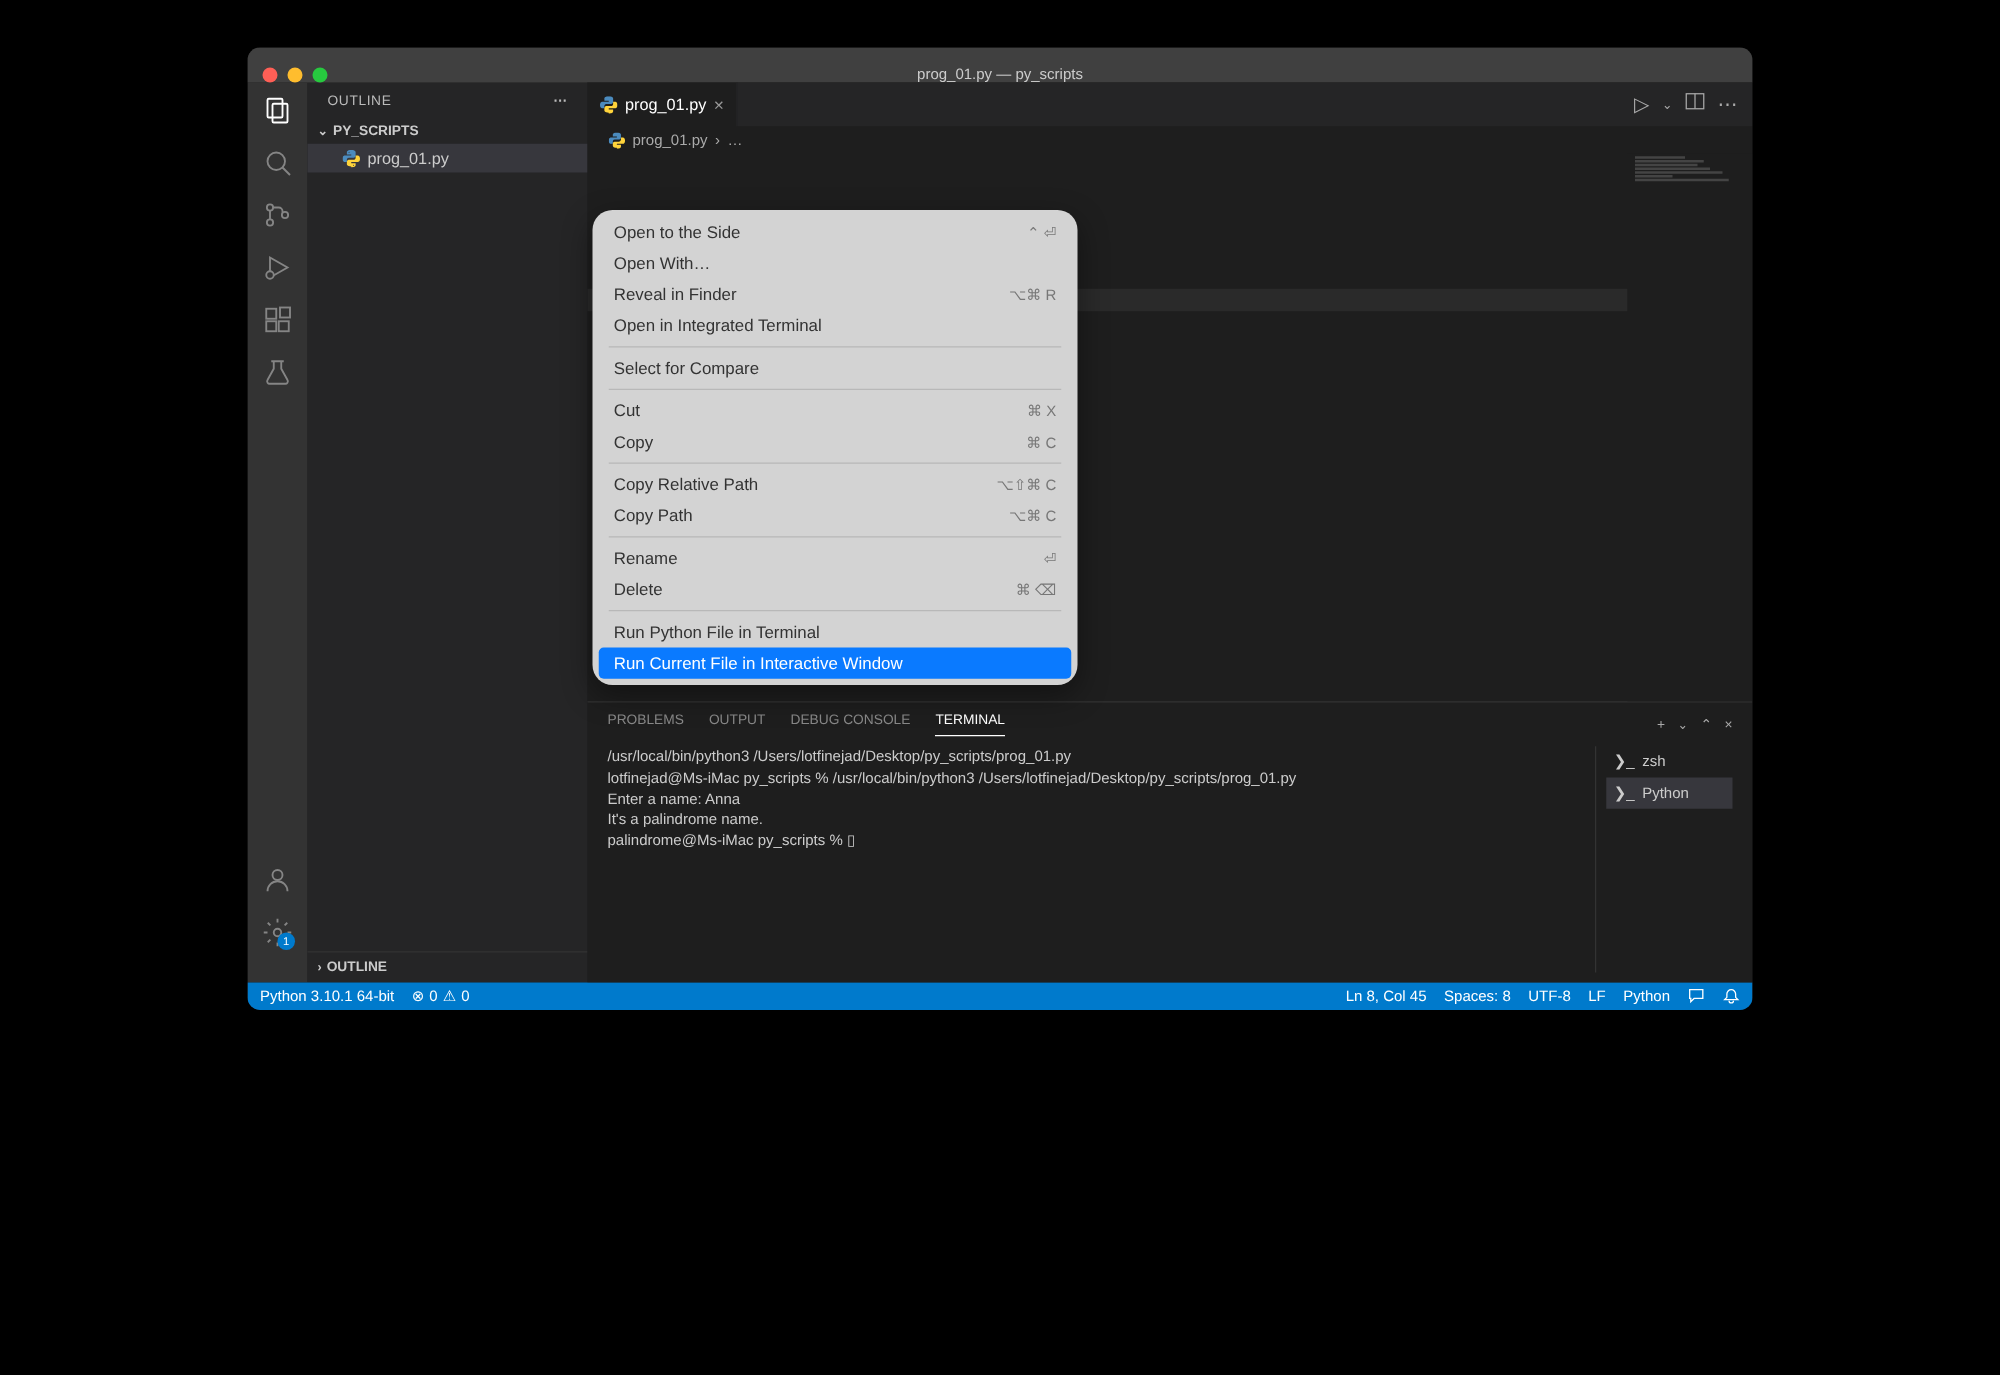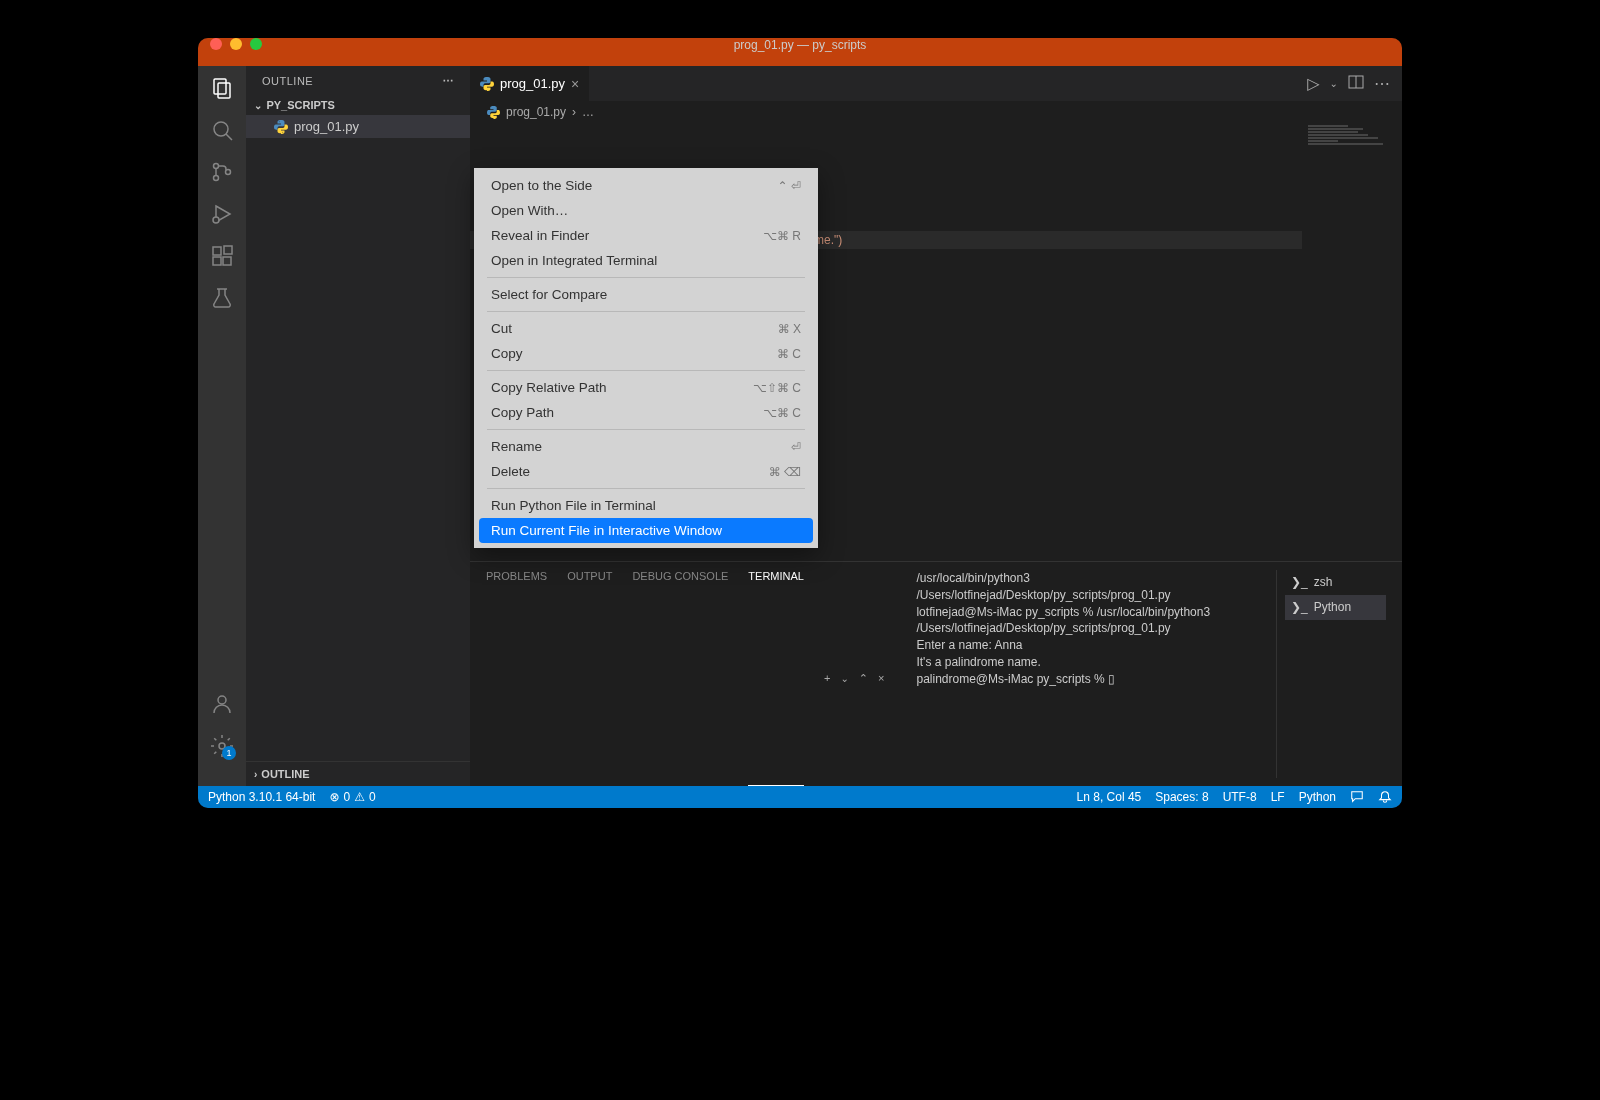"prog_01.py — py_scripts" .title-bar { align-items: flex-start -> flex-end; background: #c2410c -> #404040 }
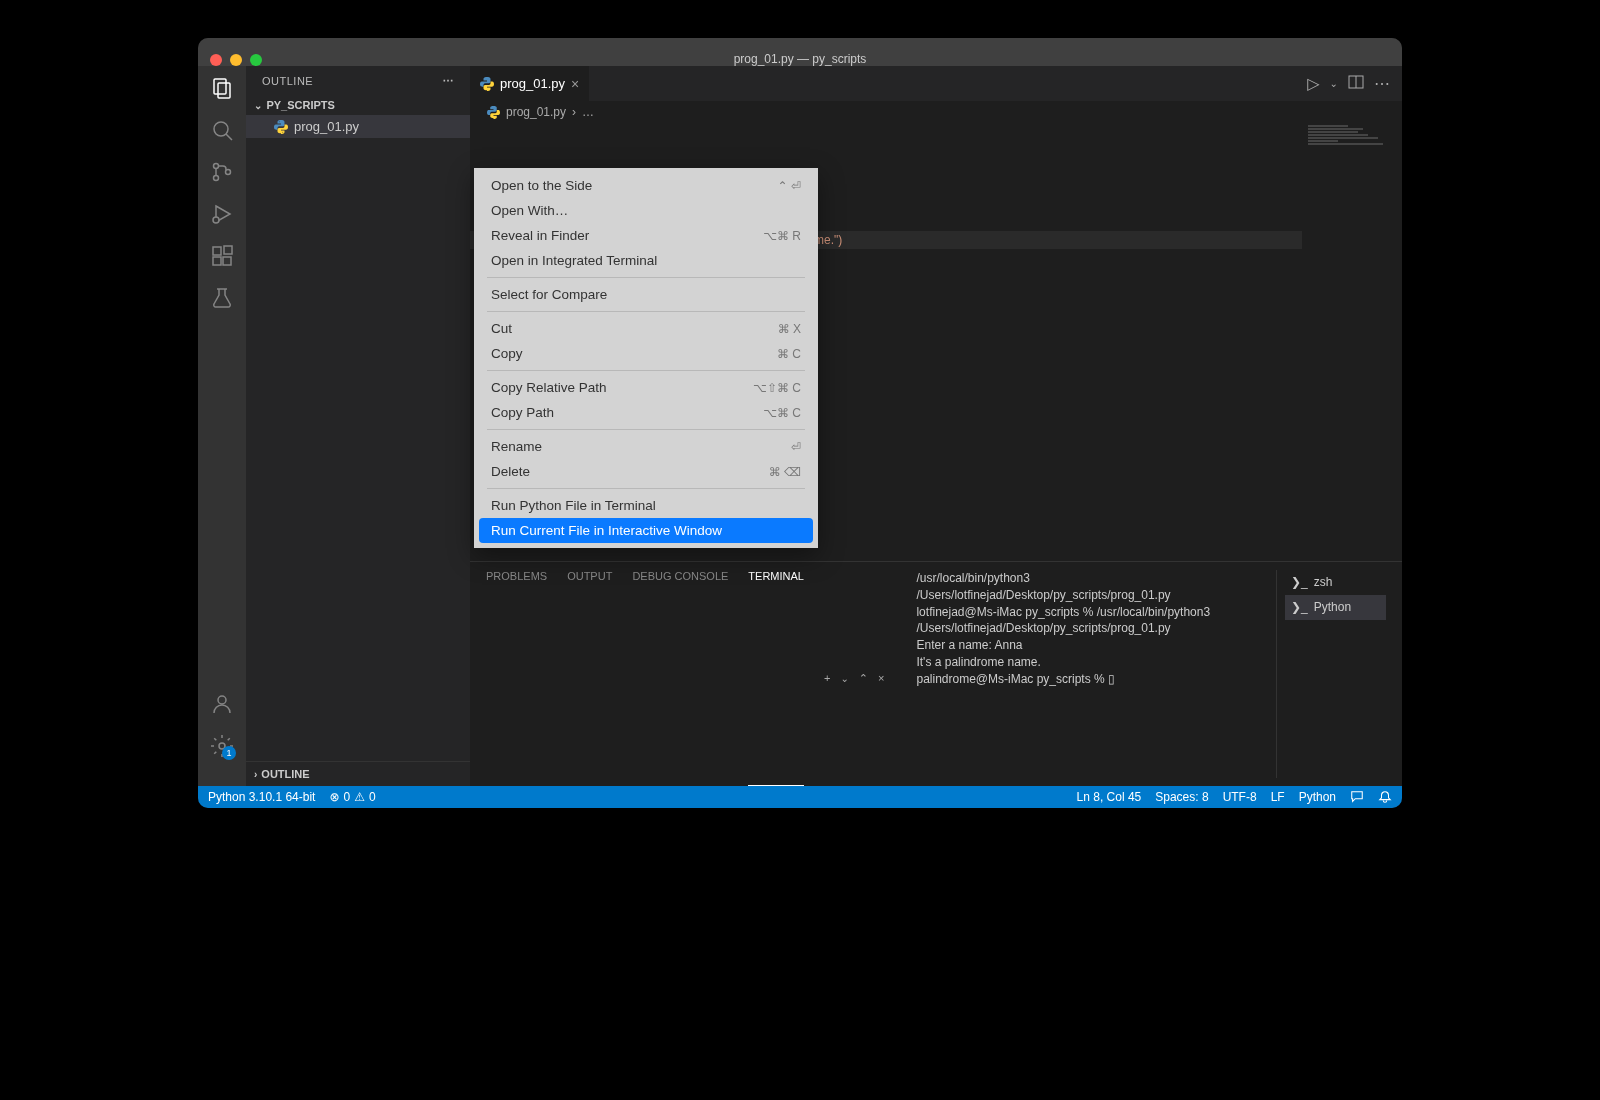"Open to the Side" .context-menu { border-radius: 0 -> 16px; width: 344px -> 388px }
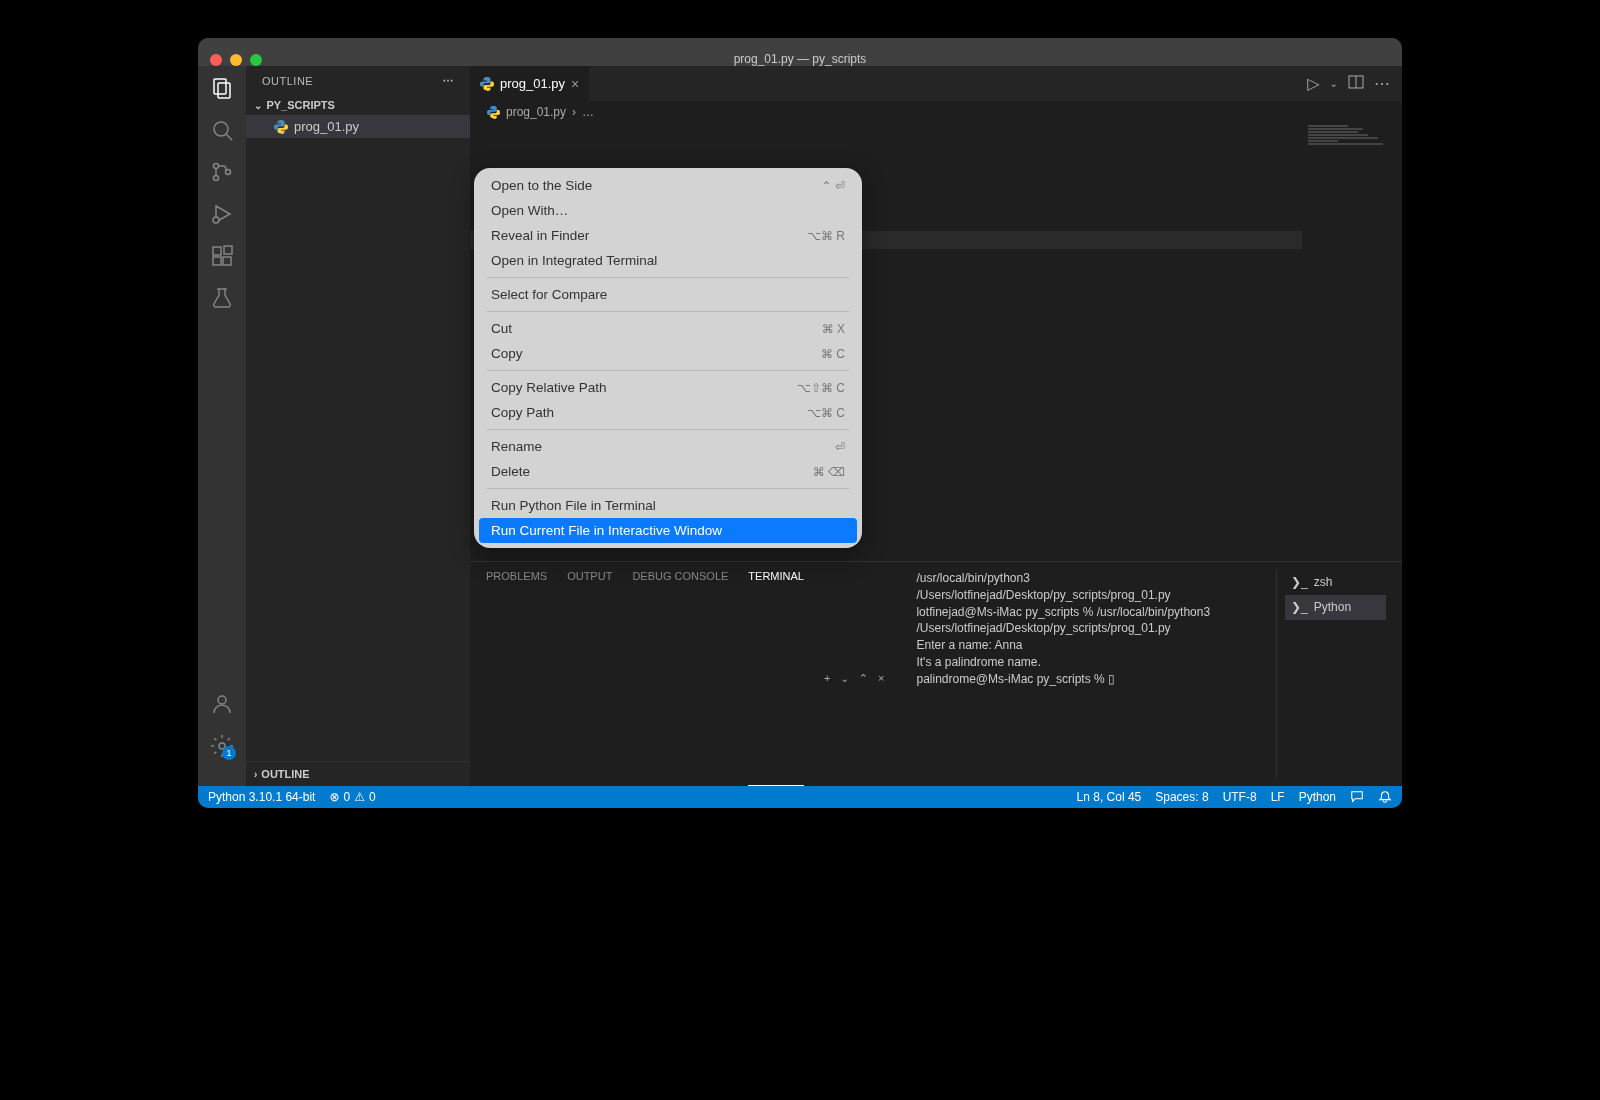"PROBLEMS" .panel { flex-direction: row -> column }
